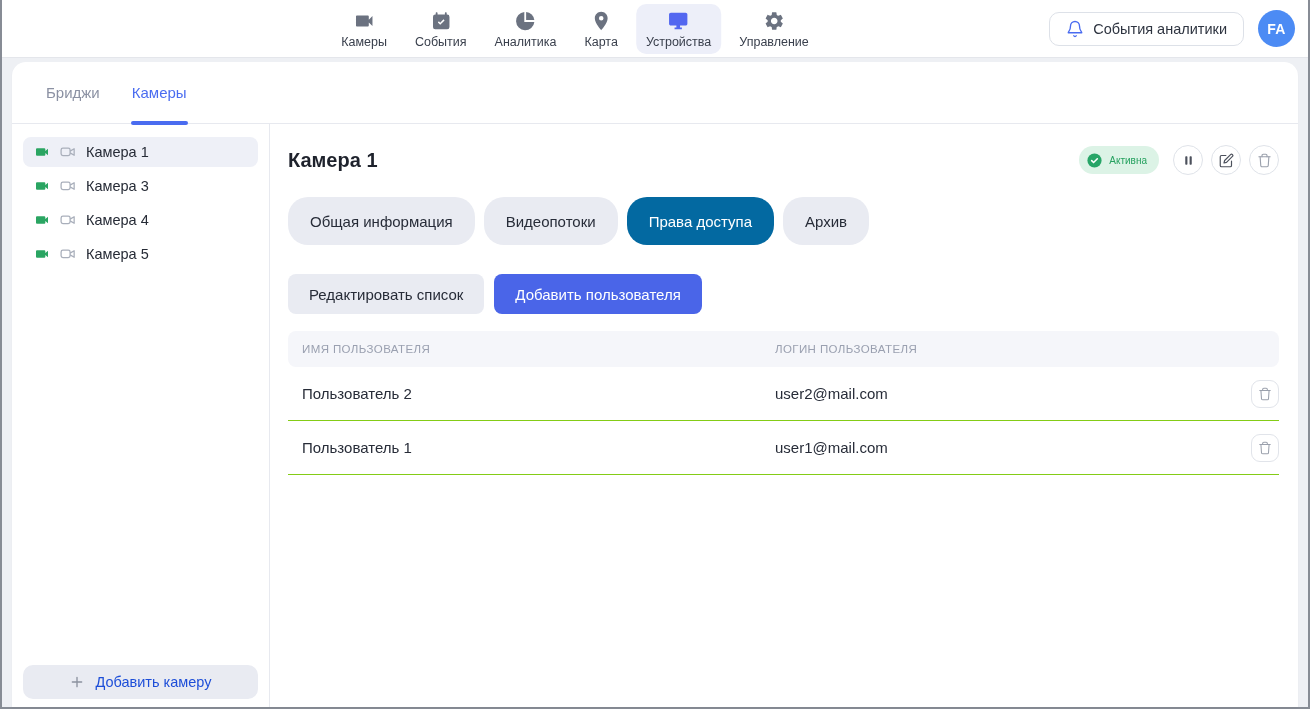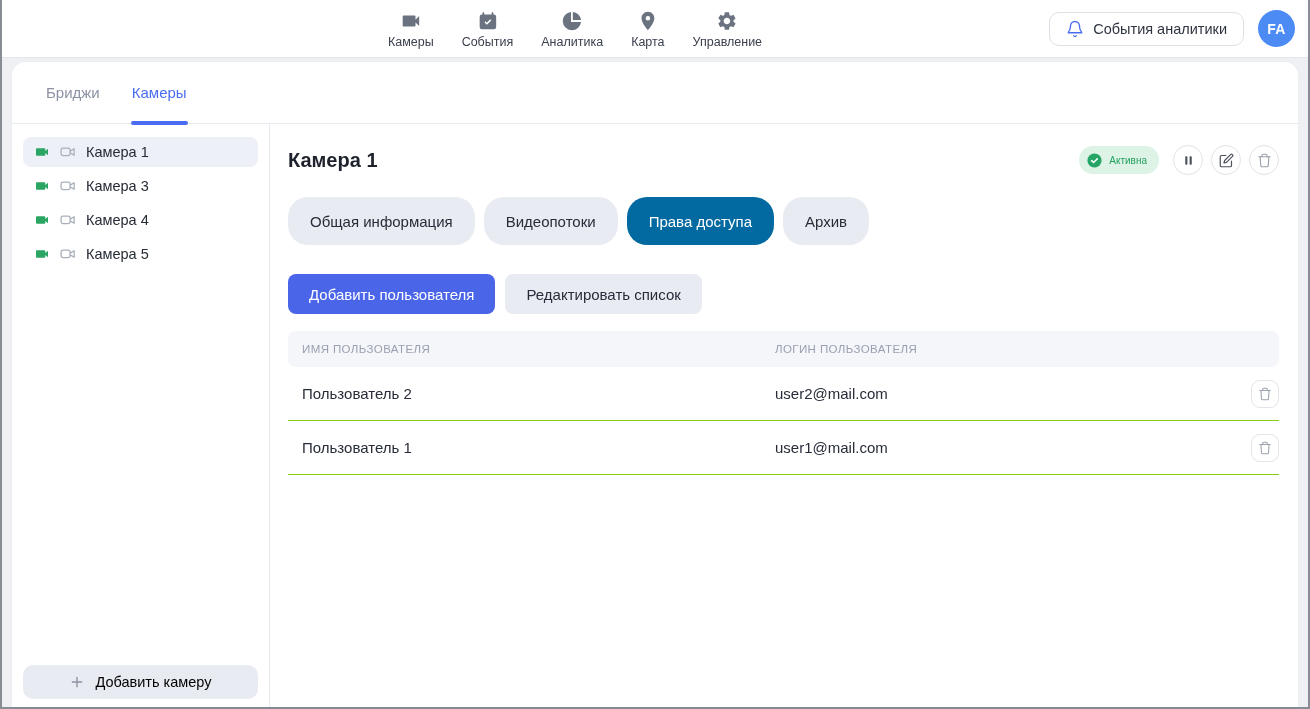"Устройства" div.nav-item { html: none -> <div> <span> <svg> <path></path> </svg> </span> <span>Устройства</span> </div> }
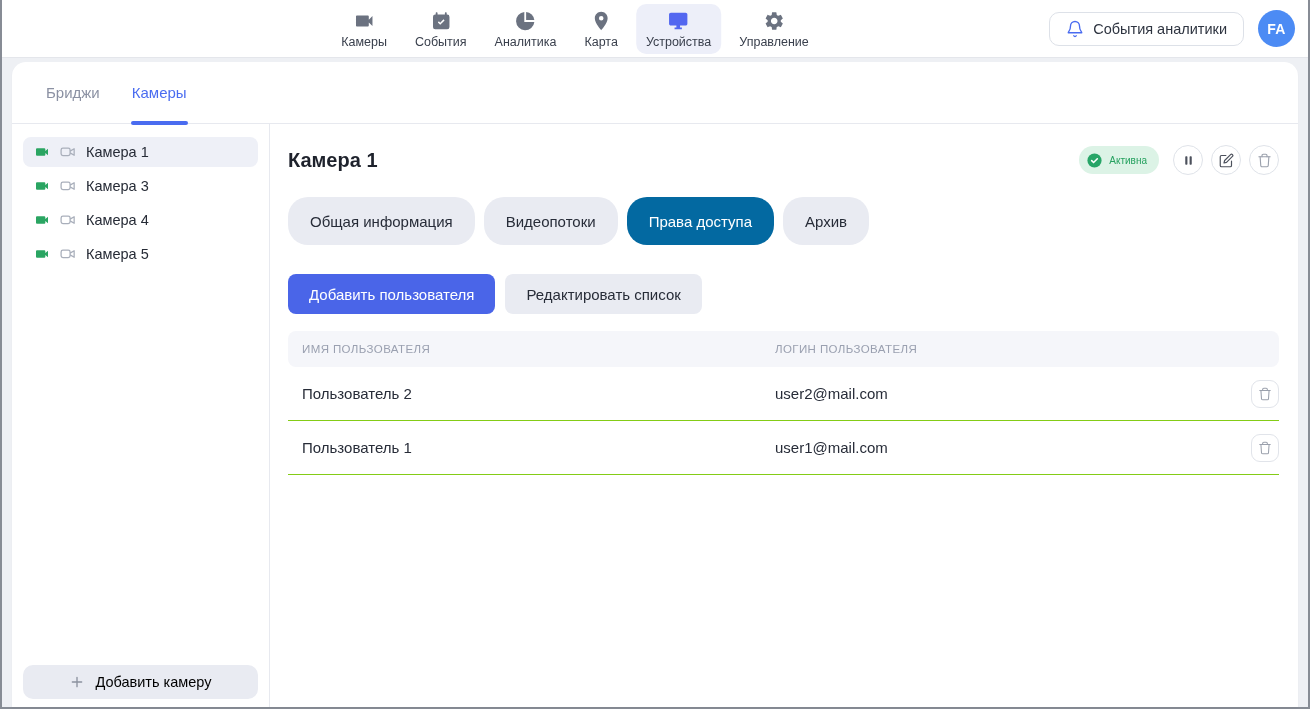"Добавить пользователя" button.btn { order: before "Редактировать список" -> after "Редактировать список" }
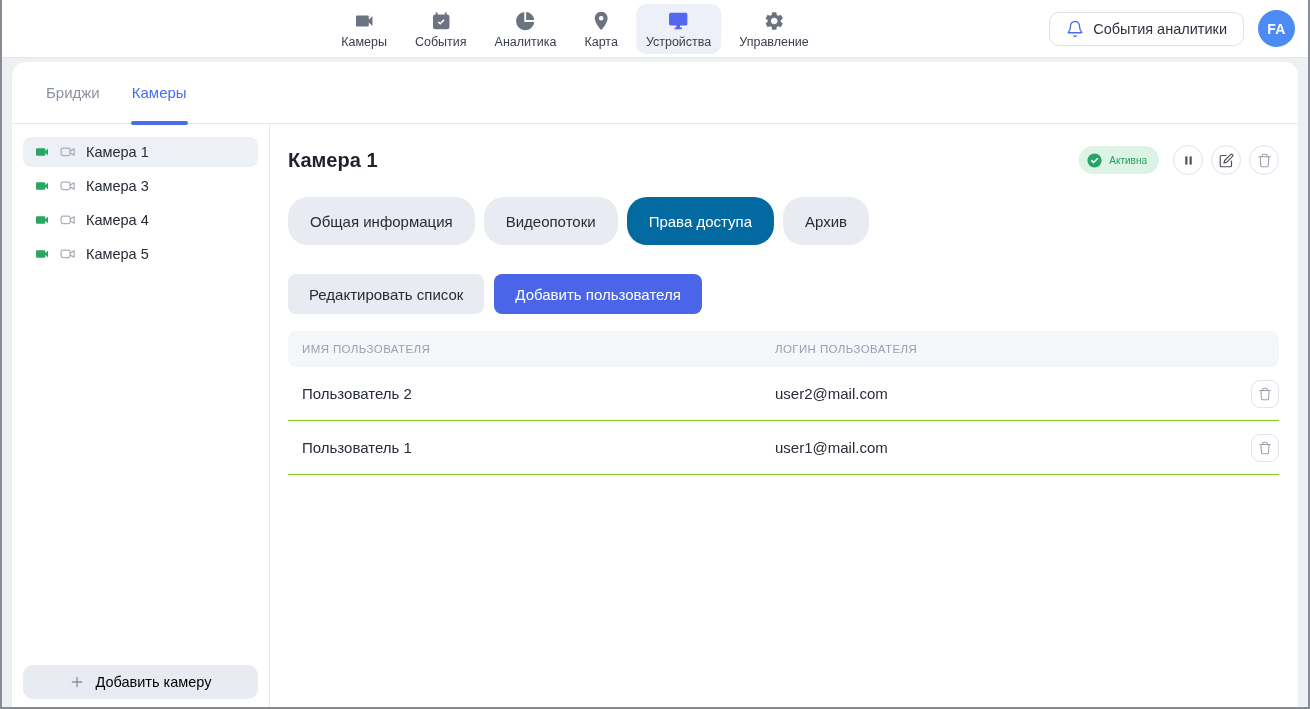"Добавить камеру" .add-camera { color: #000000 -> #1d4ed8 }
